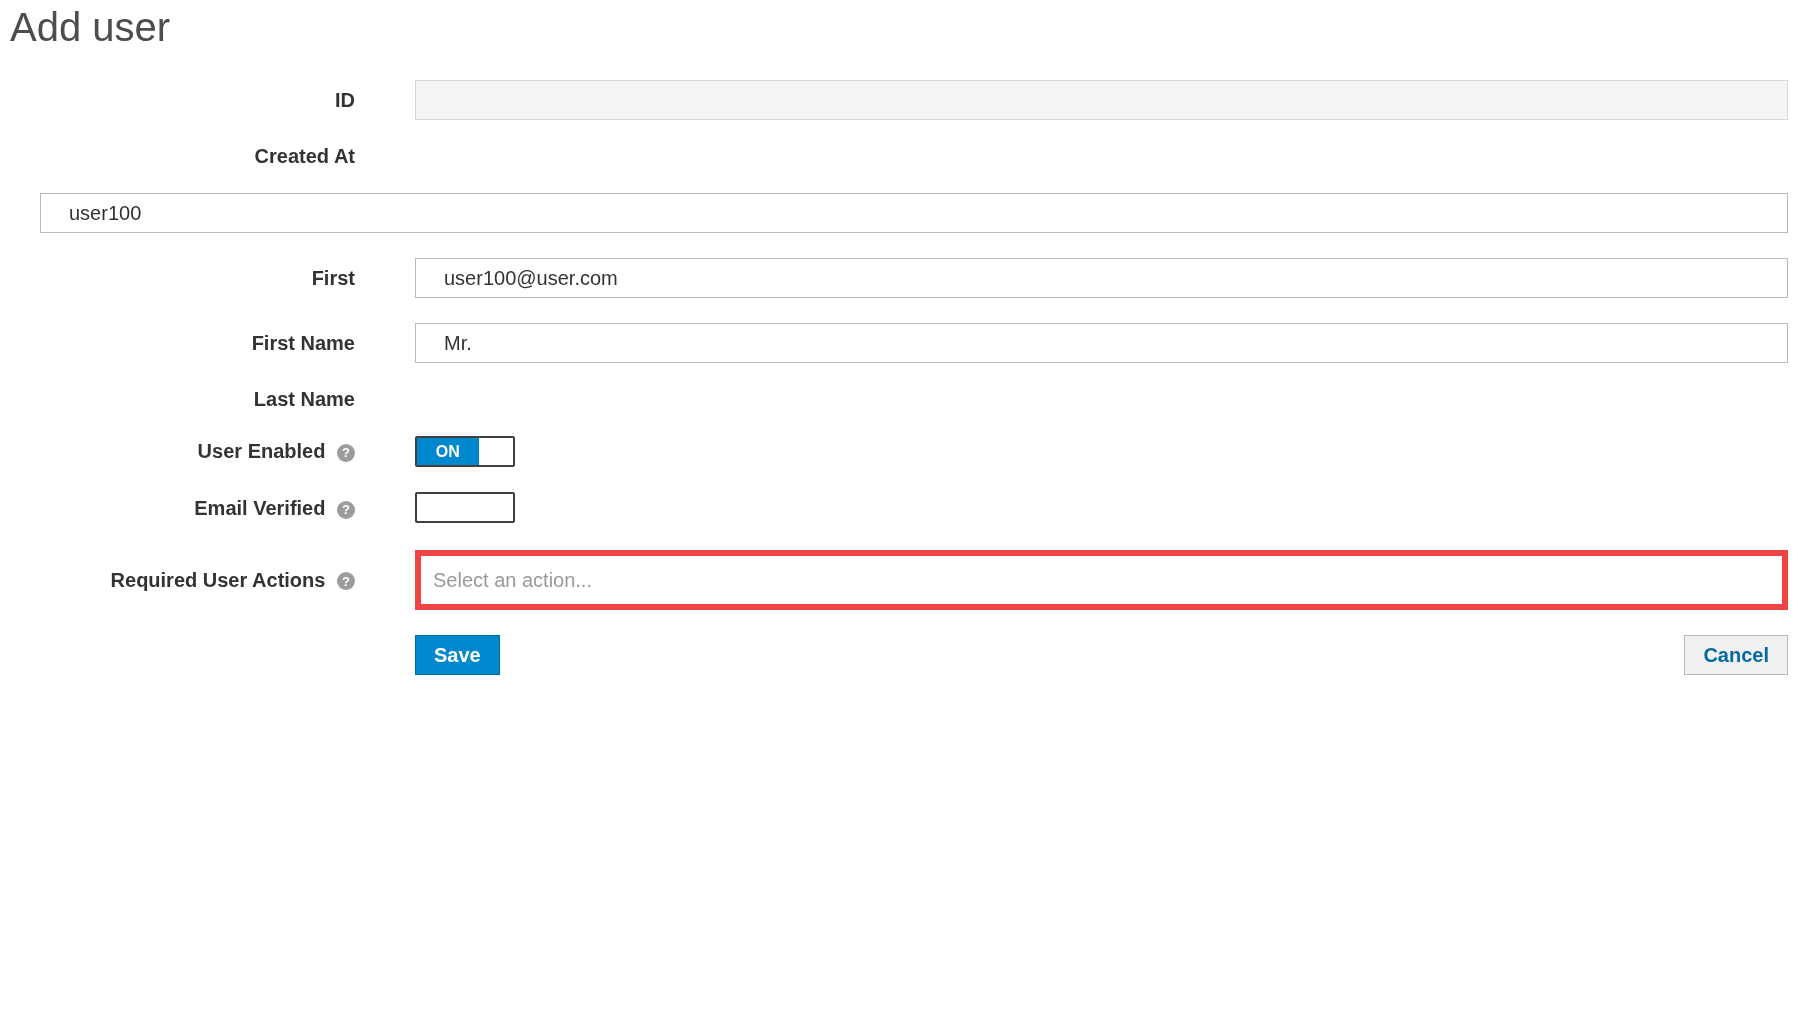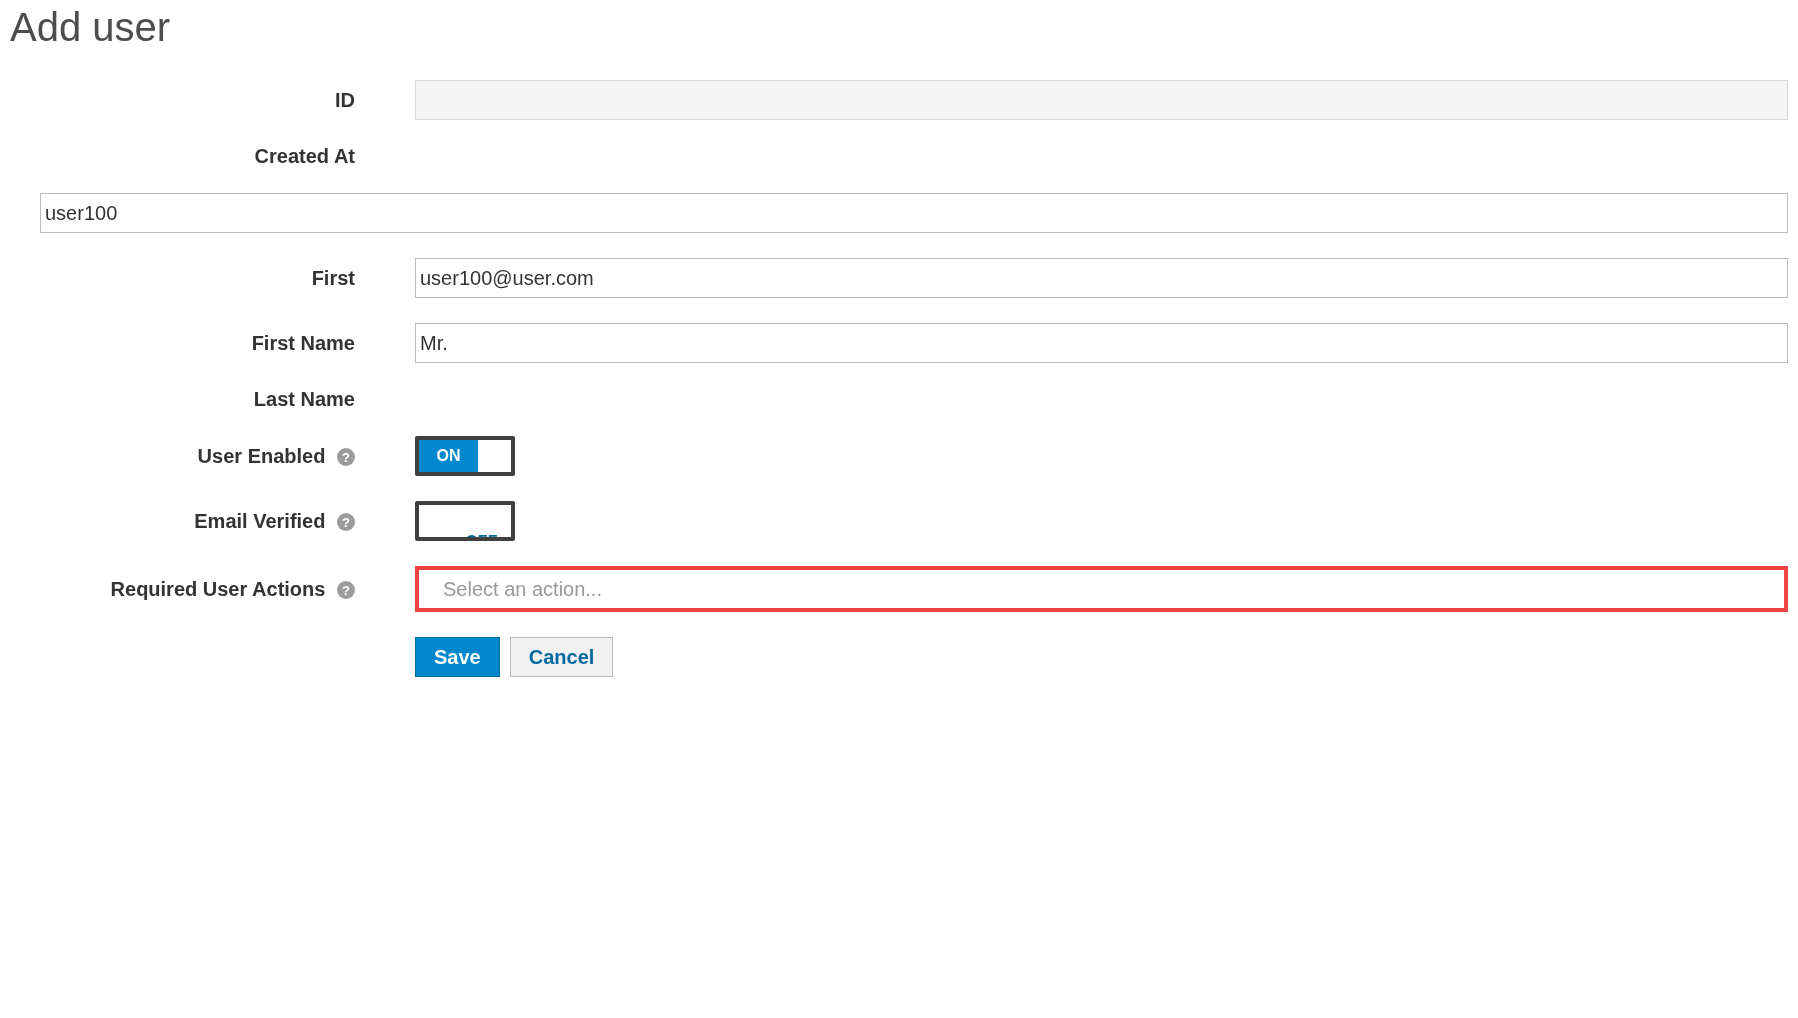"user100" .form-input { padding: 8px 4px -> 8px 28px }
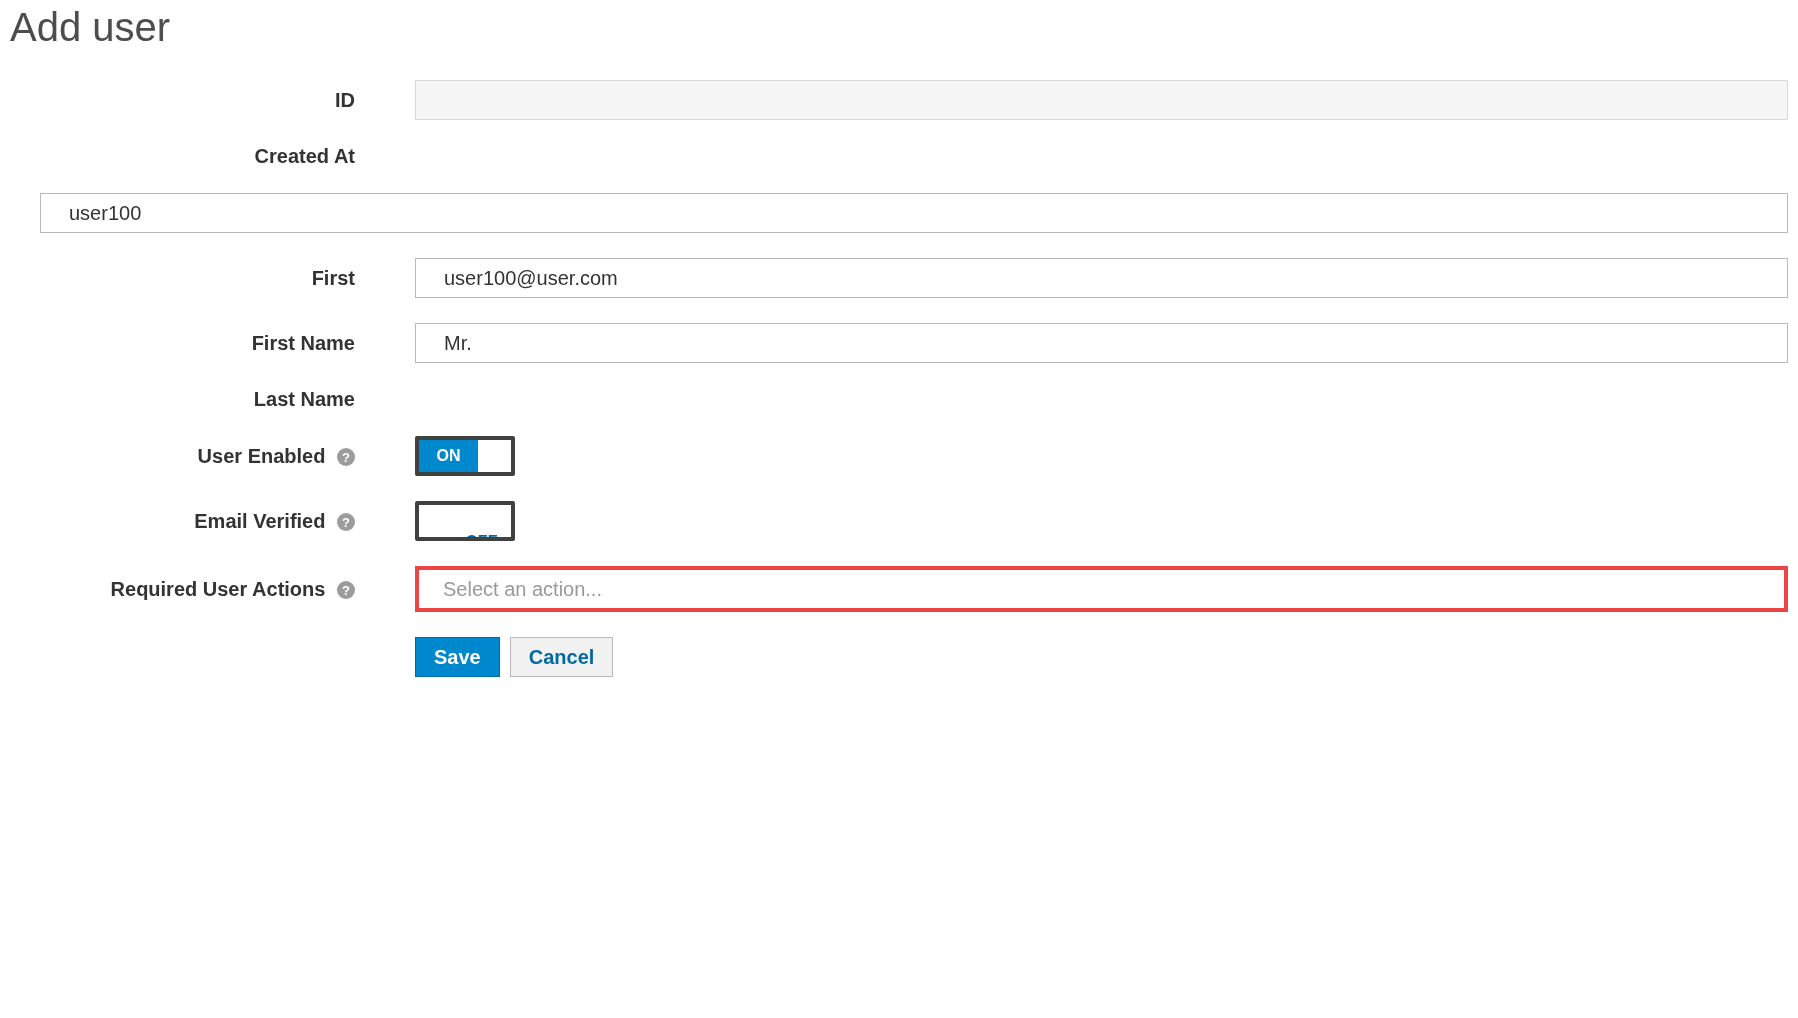"ON" .toggle { border: 4px solid #404040 -> 2px solid #404040; height: 40px -> 31px }
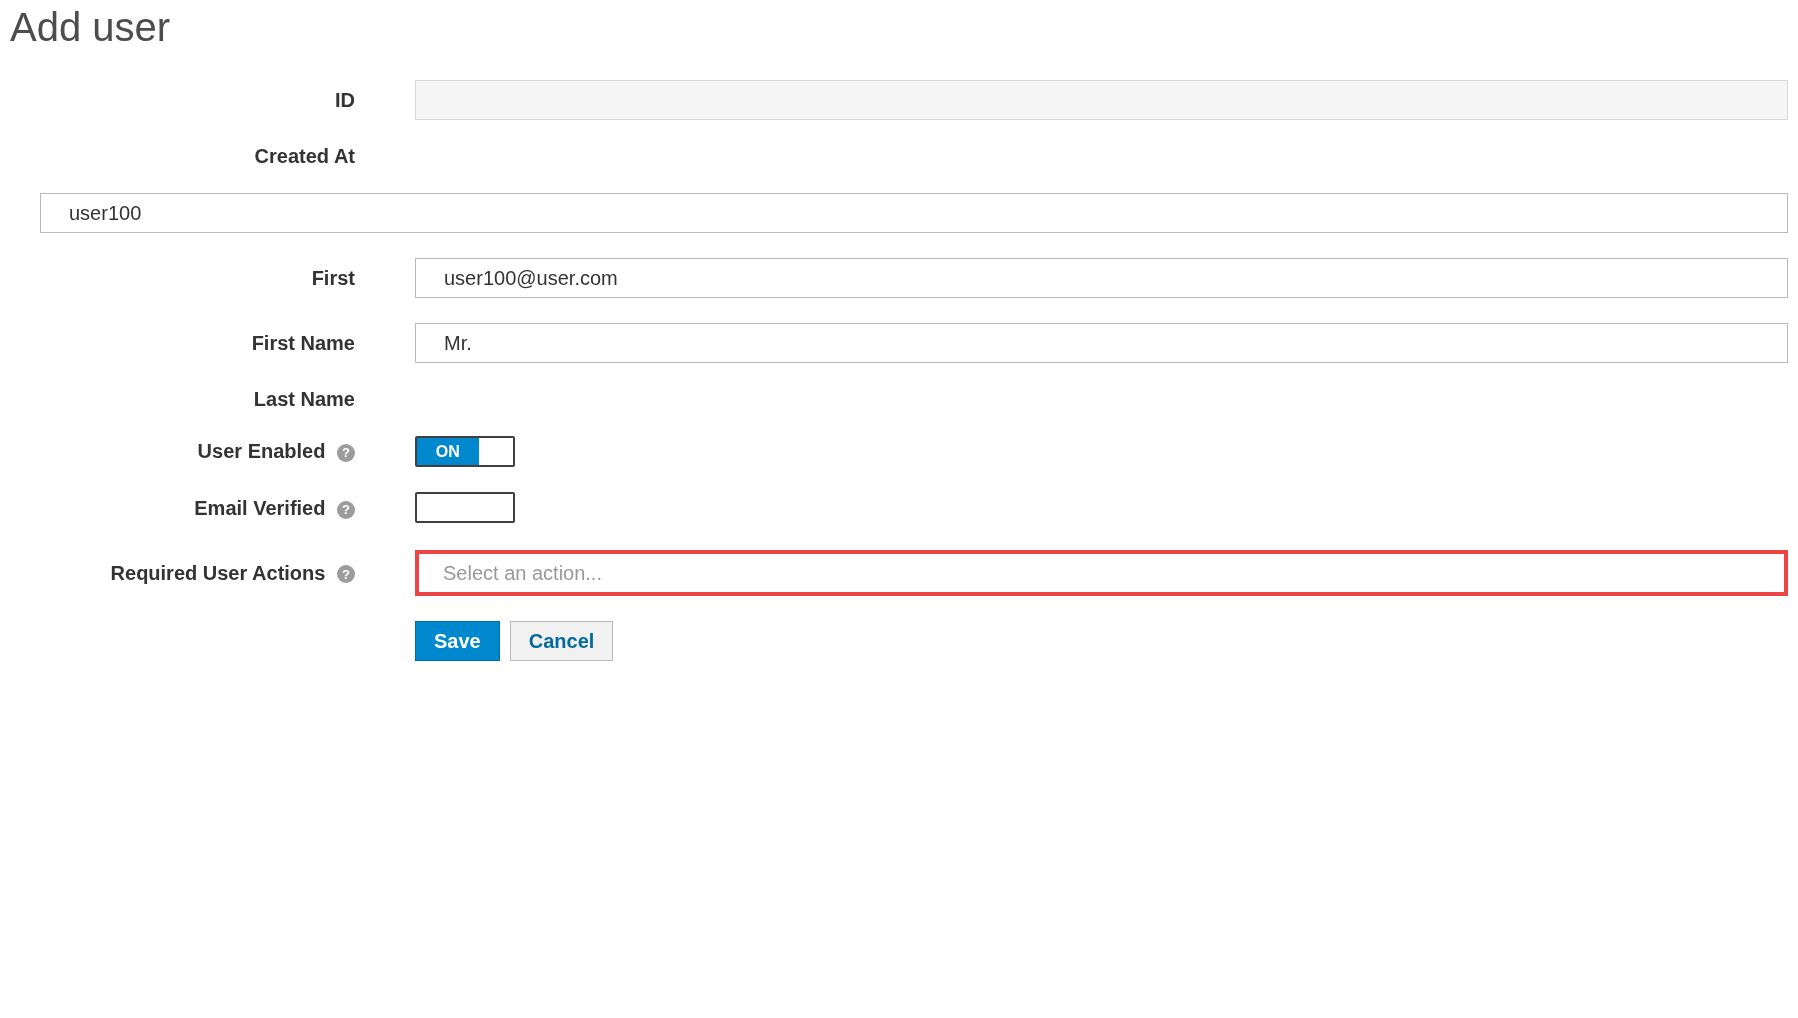"Select an action..." .select-placeholder { border: 4px solid #ef4444 -> 6px solid #ef4444; height: 46px -> 60px; padding: 10px 24px -> 10px 12px }
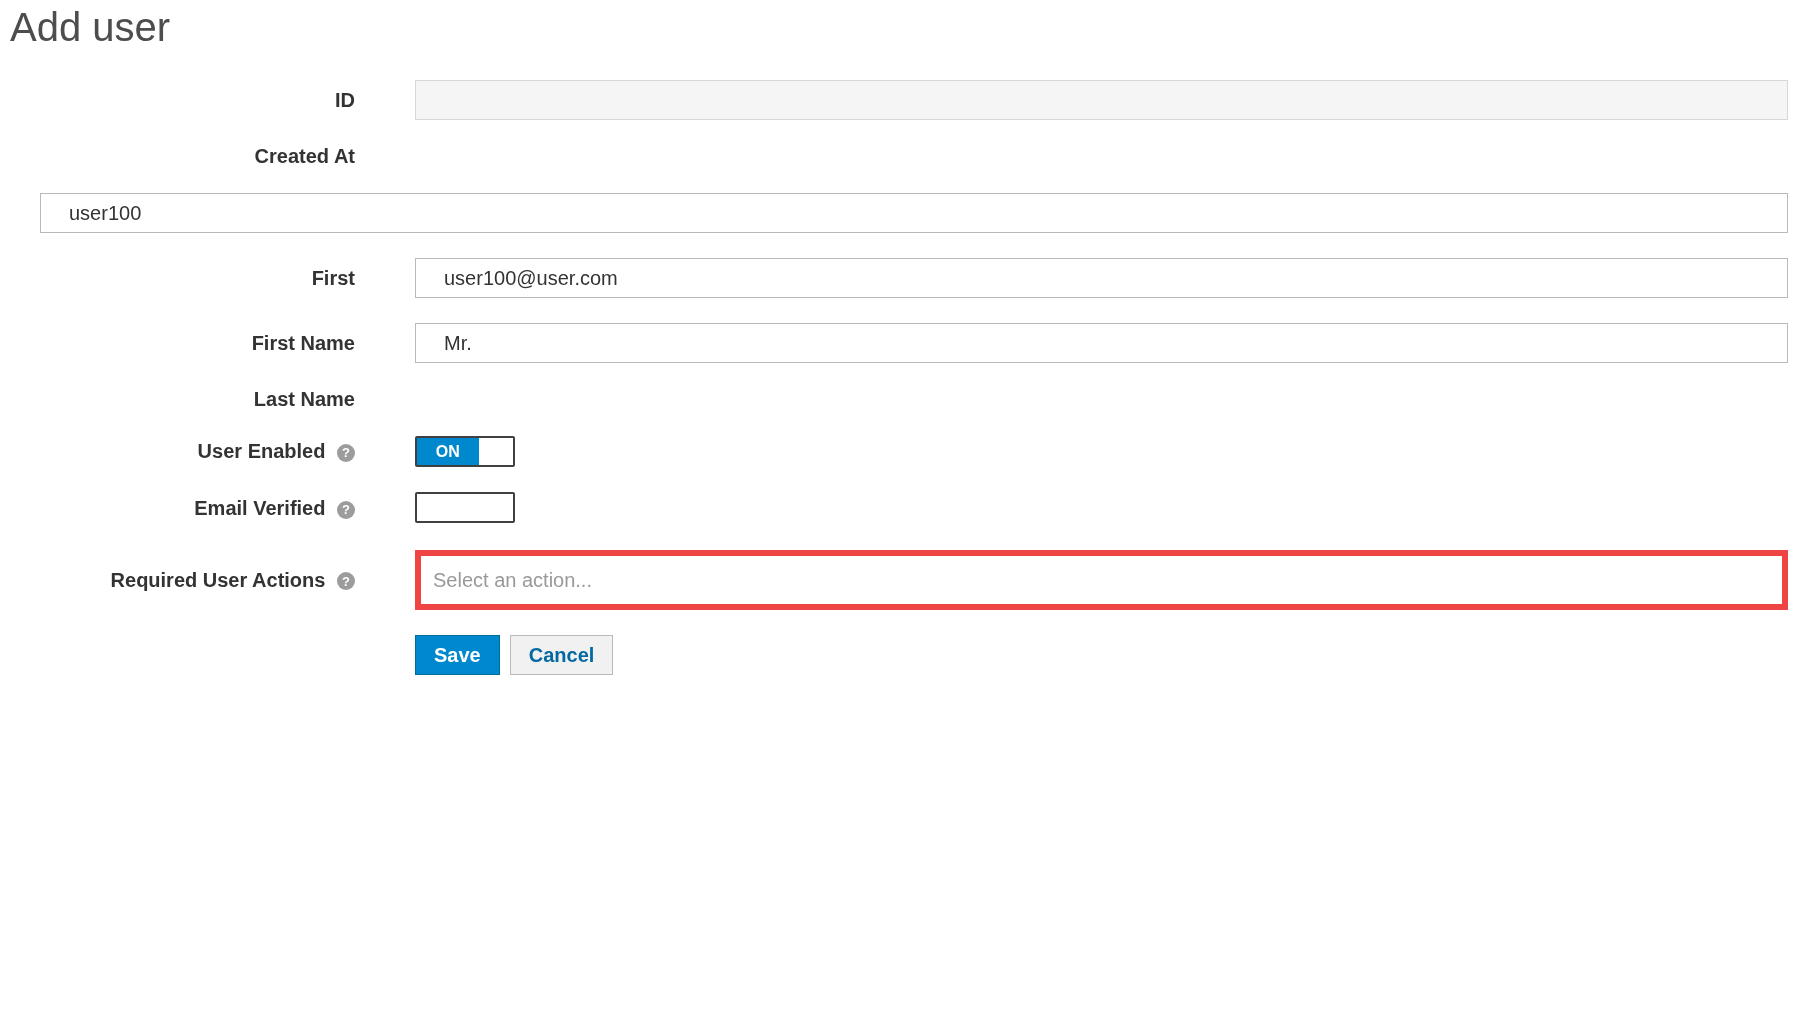"Save" .btn-row { justify-content: none -> space-between }
